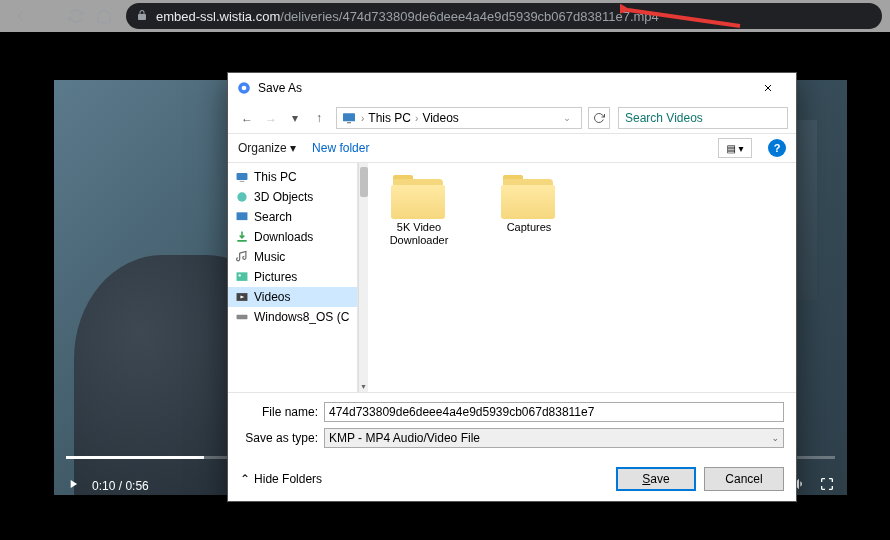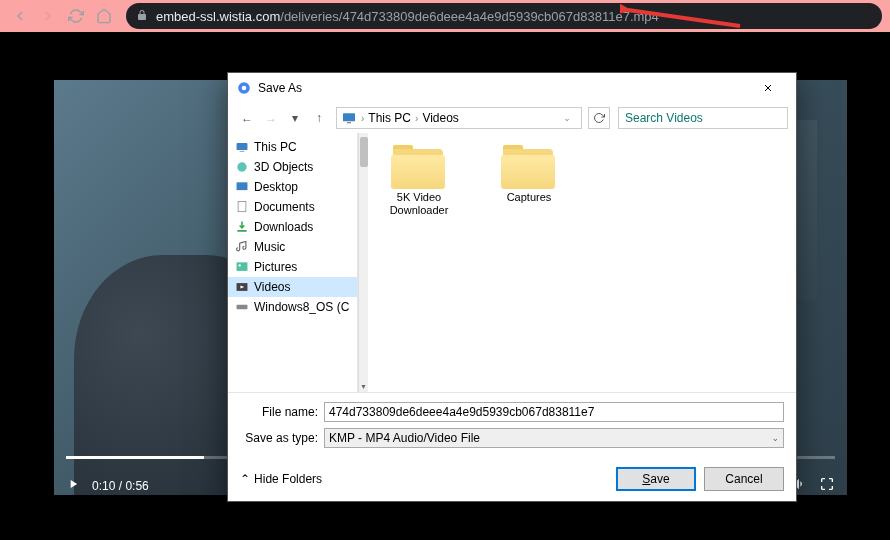"embed-ssl.wistia.com/deliveries/474d7338" .browser-toolbar { background: #fca5a5 -> #a3a3a3 }
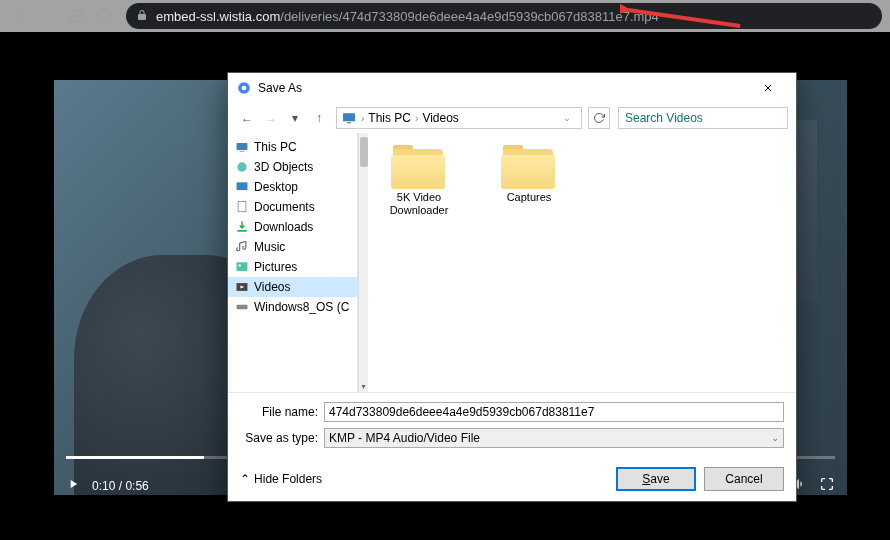"Organize ▾" div.dlg-toolbar { html: none -> <div> <span><span>Organize</span> ▾</span> <span>New folder</span> <div></div> <div>▤ ▾</div> <div>?</div> </div> }
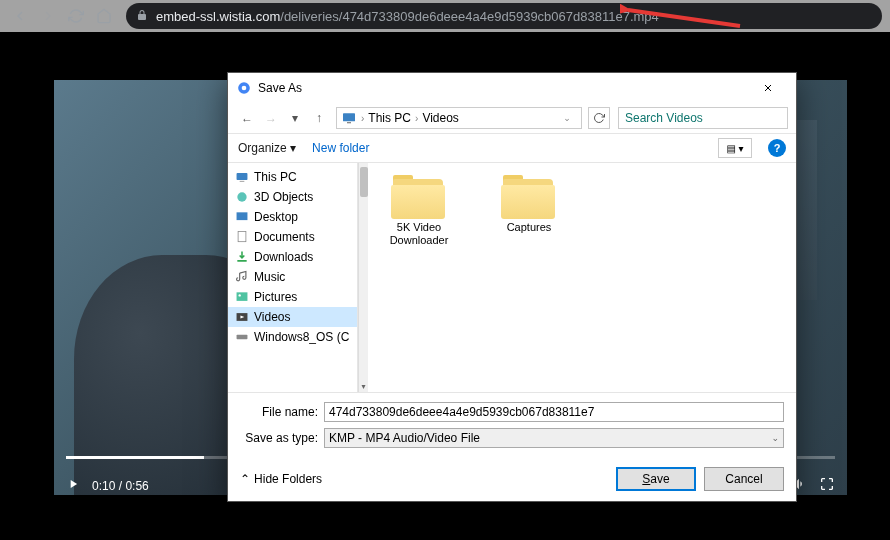"Desktop" span { text: Desktop -> Search }
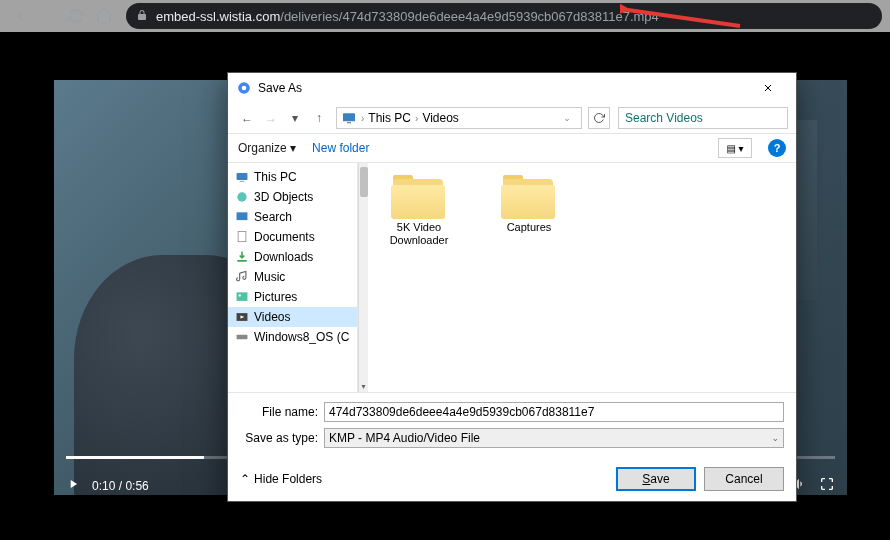"Documents" div.tree-item { html: <div> <svg> <rect></rect> </svg> <span>Documents</span> </div> -> none }
